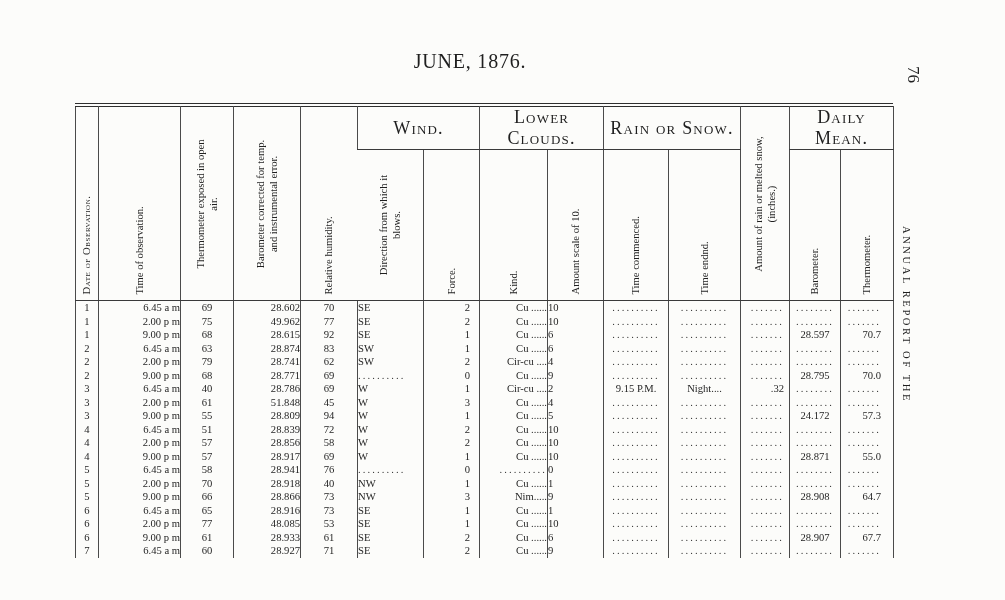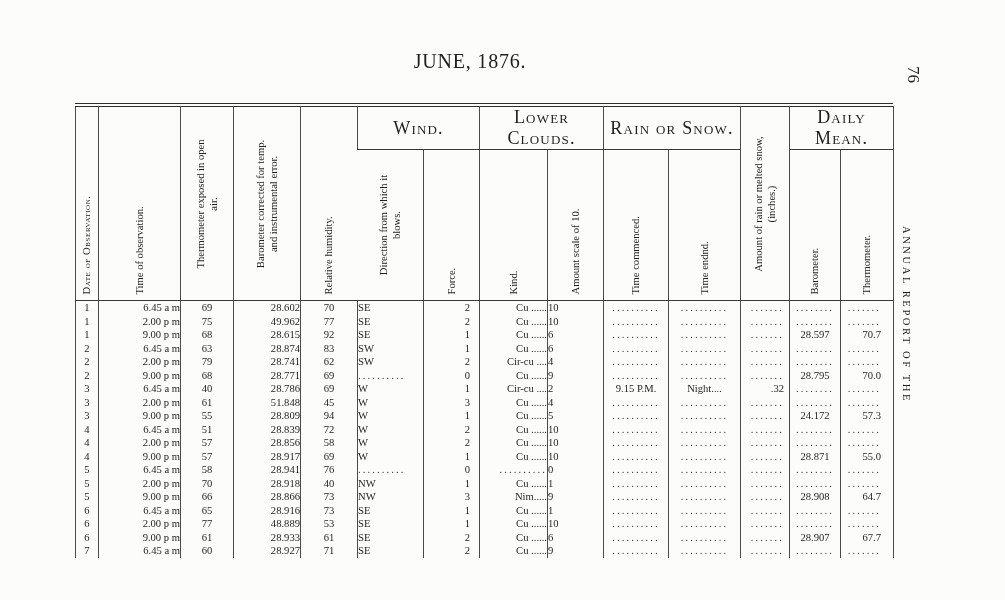"48.889" td.c3 { text: 48.889 -> 48.085 }
